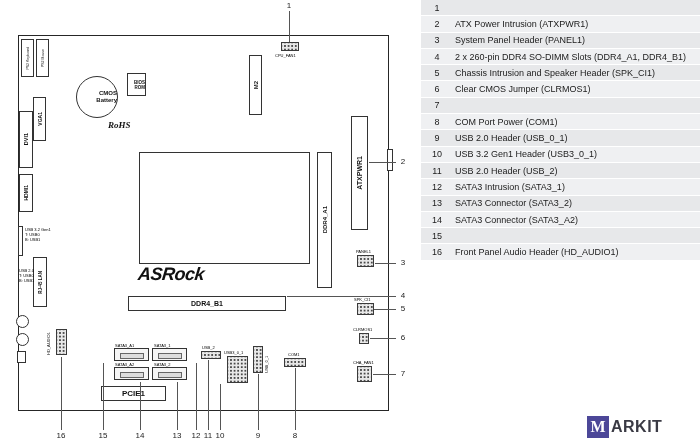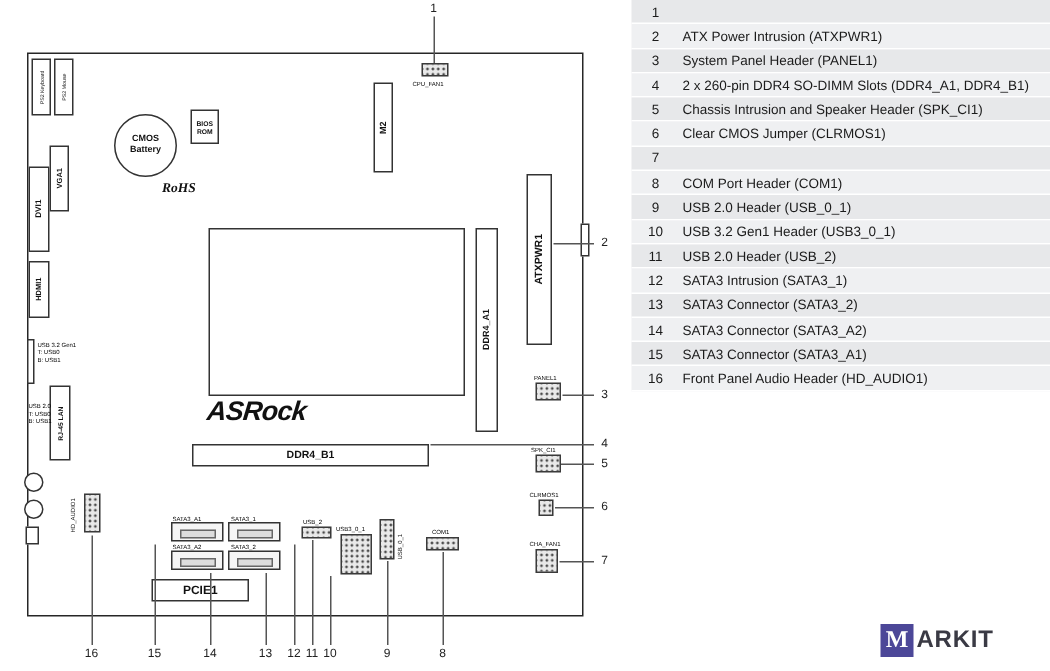"COM Port Header (COM1)" div.lr-desc { text: Header -> Power }
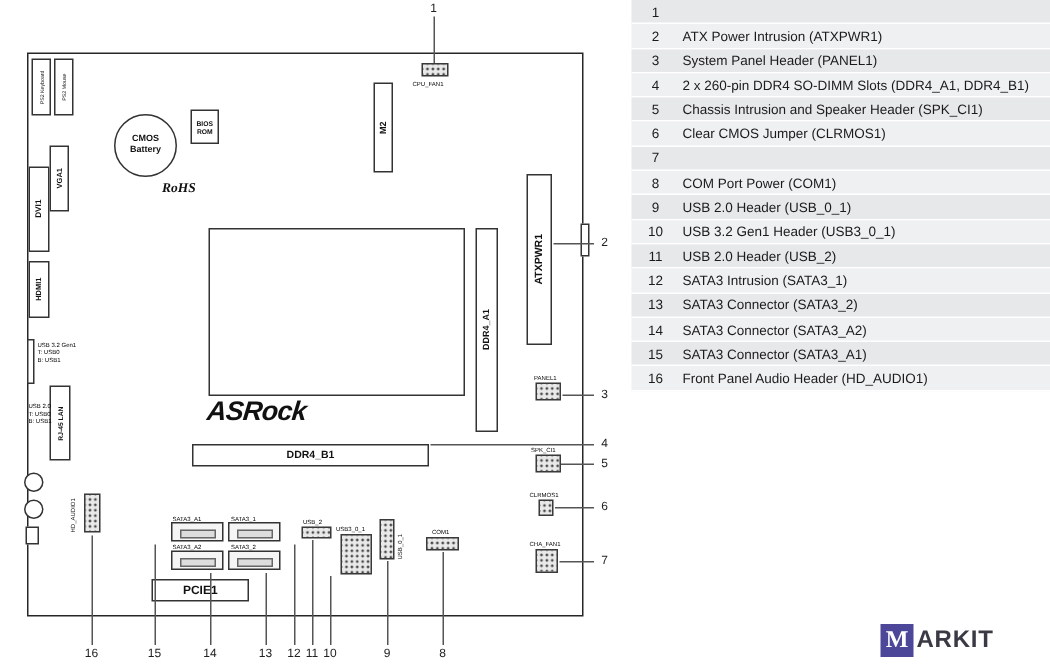"SATA3 Connector (SATA3_A1)" div.lr-desc { html: <div>SATA3 Connector (SATA3_A1)</div> -> none }
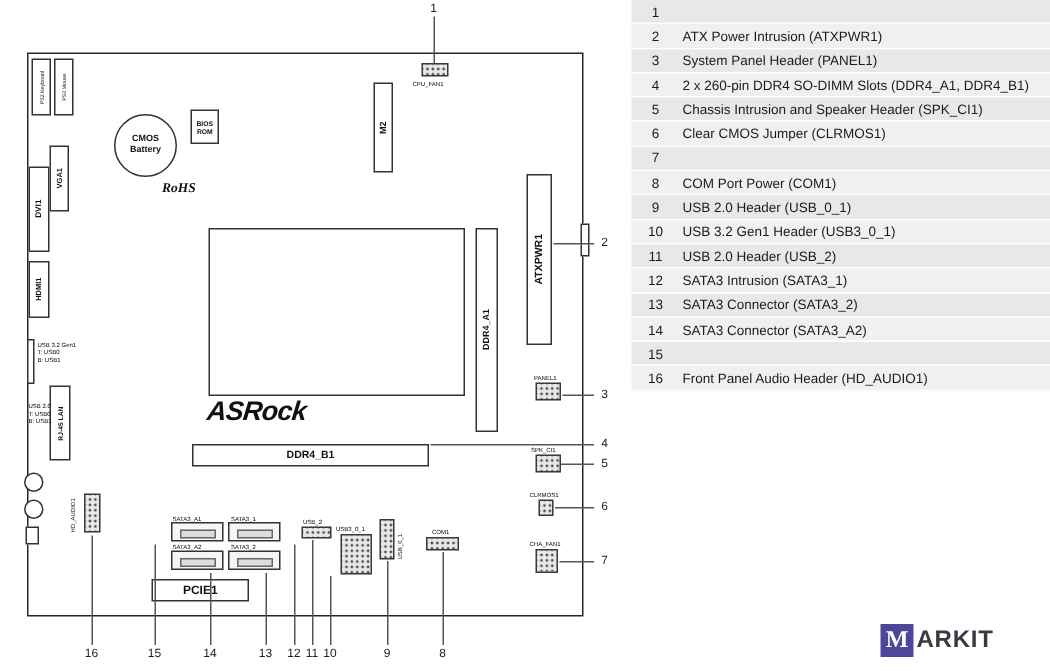"PCIE1" .cell { text-align: center -> right }
